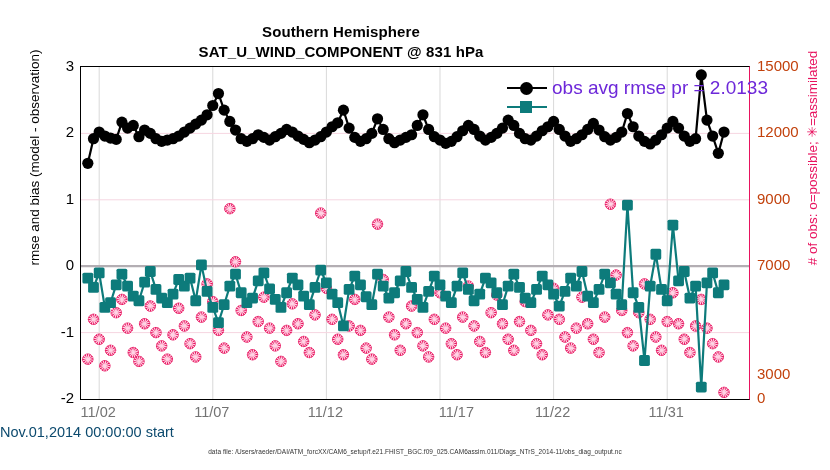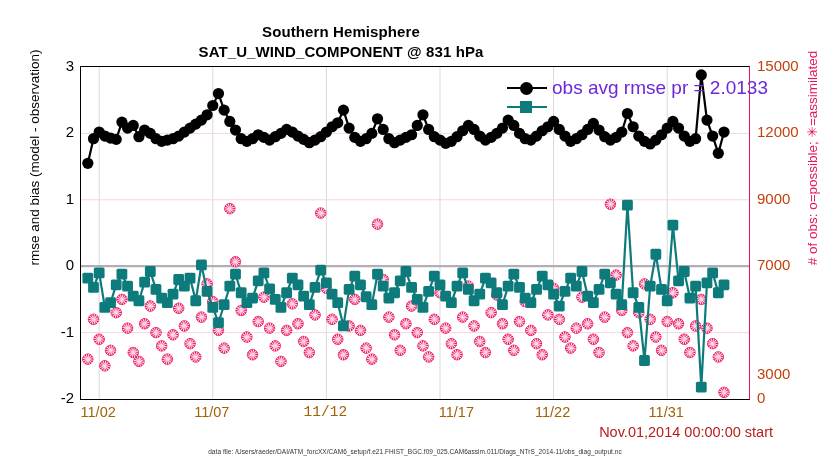"11/02" .xtick { color: #a16207 -> #737373 }
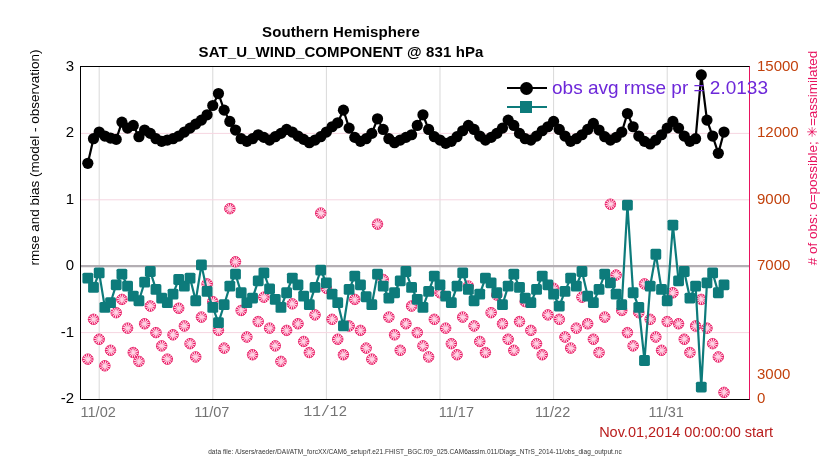"11/12" div.xtick { font-family: Liberation Mono, monospace -> none }
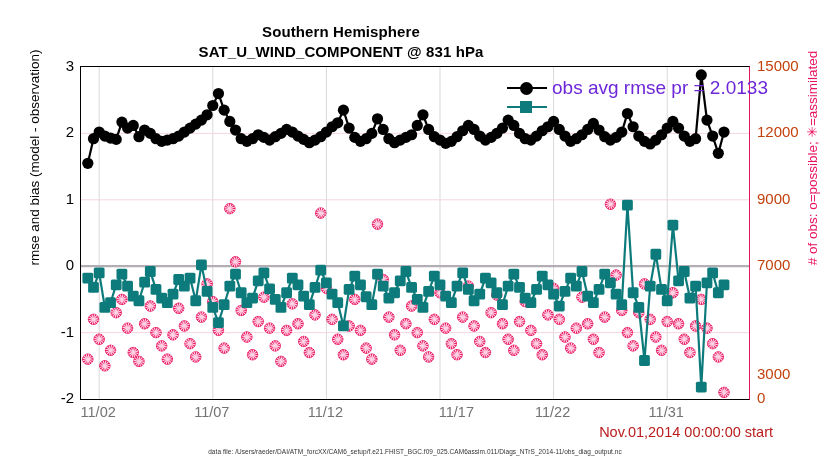"Nov.01,2014 00:00:00 start" .xlabel { color: #b91c1c -> #0c4a6e; padding-left: 13px -> none; text-align: right -> left }
